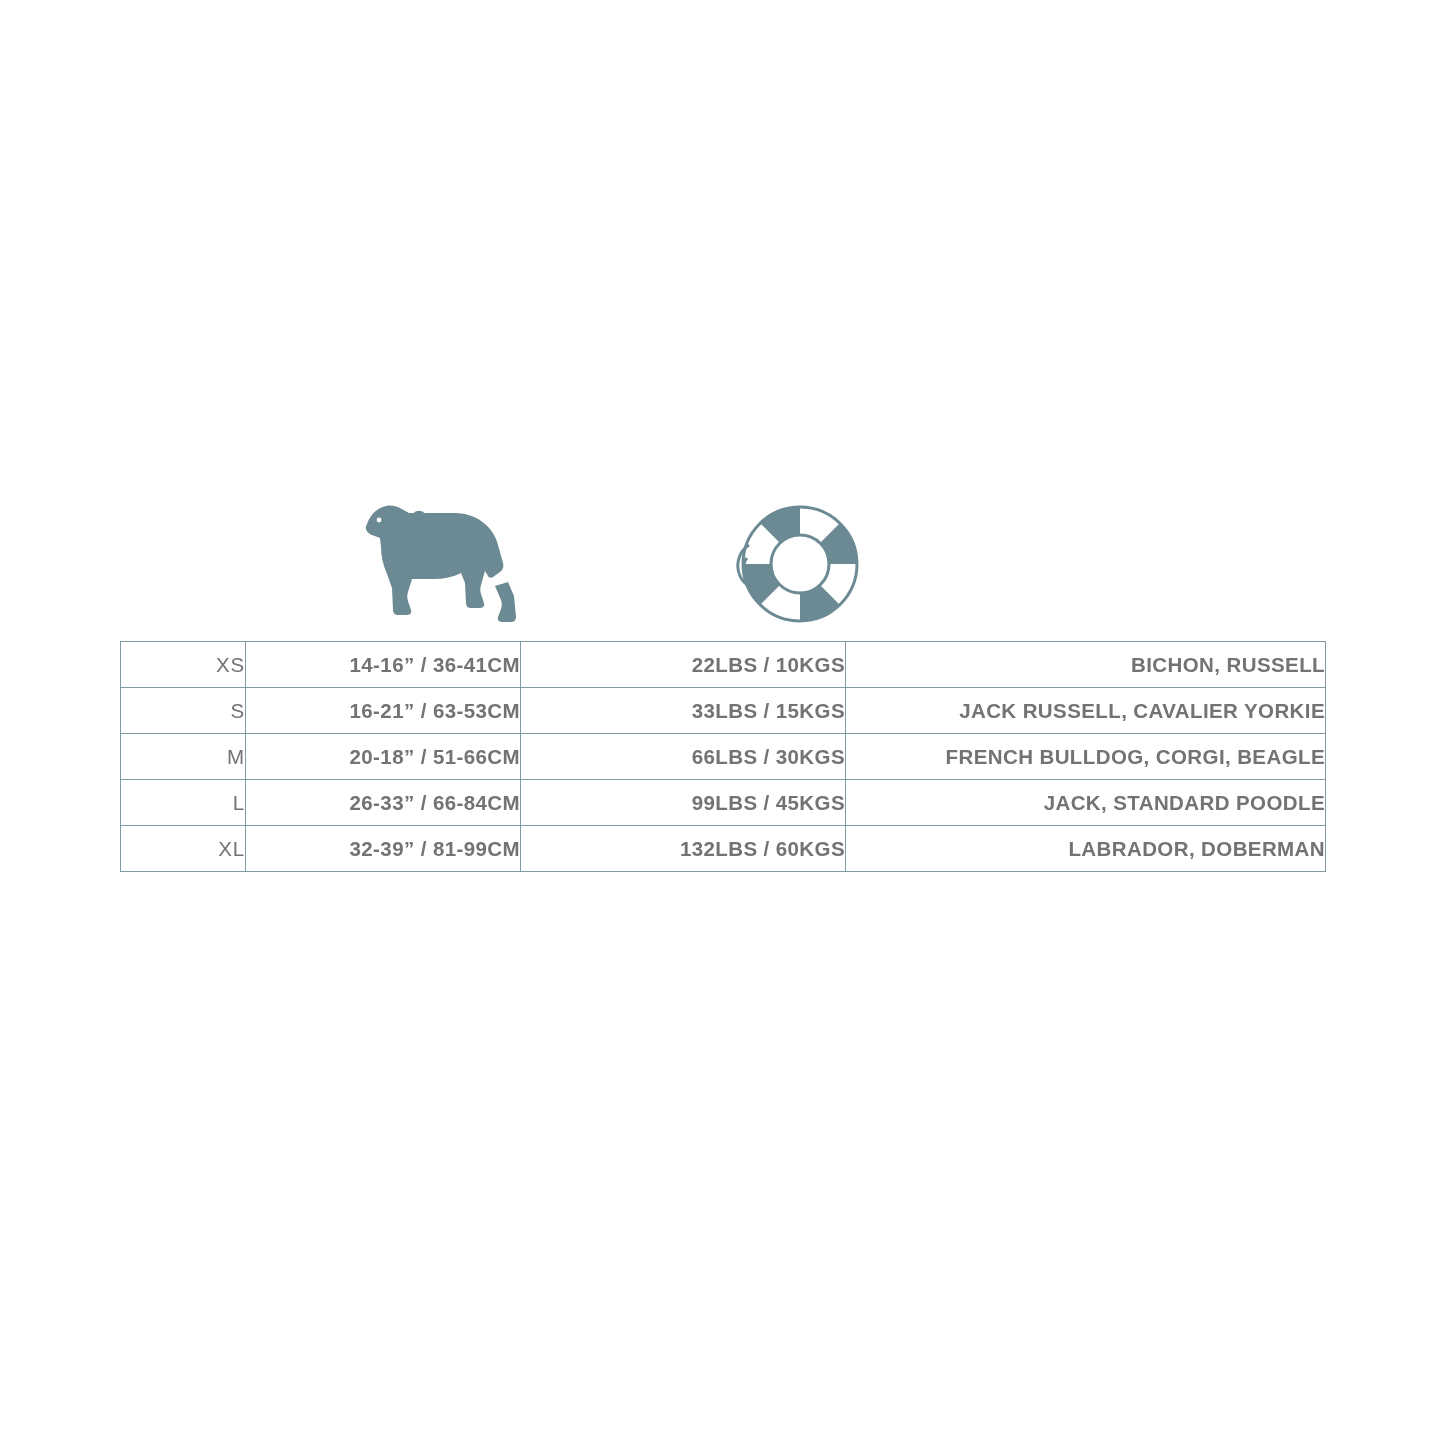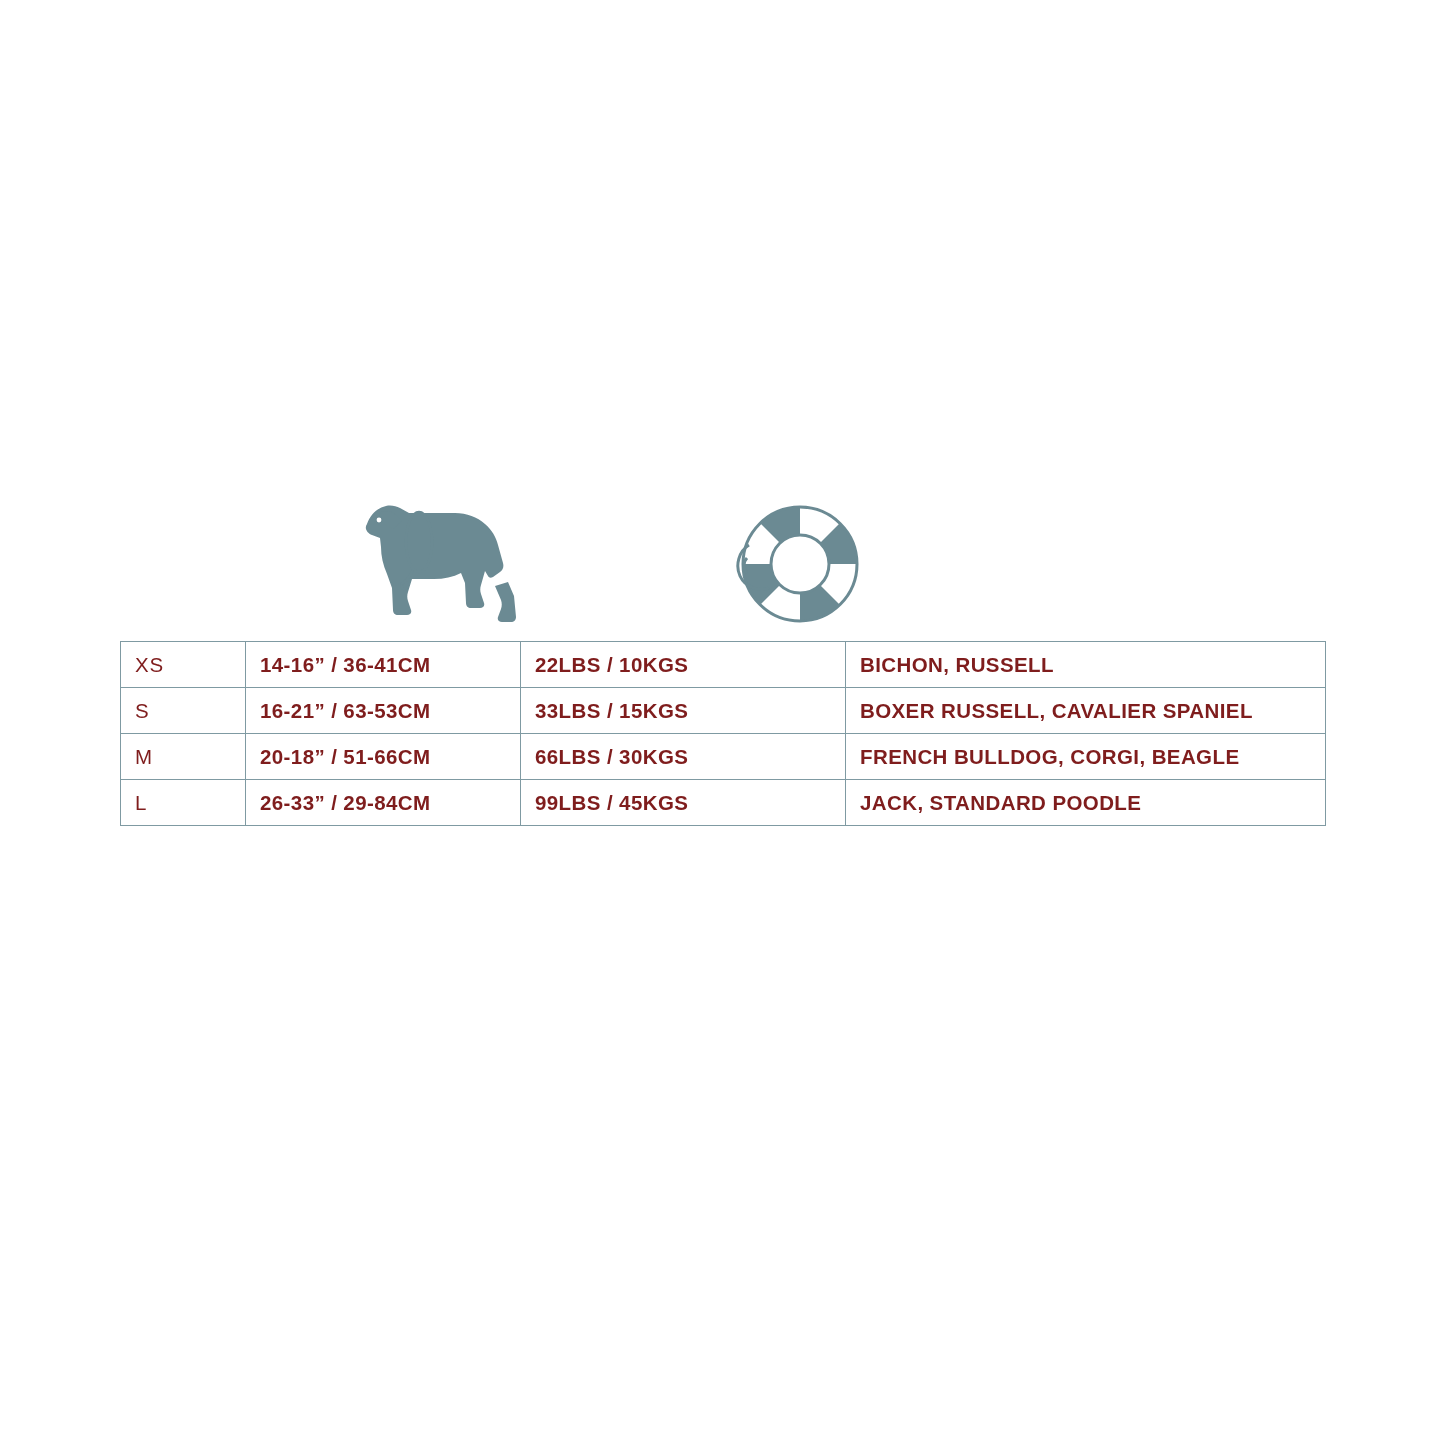"XS" .size-table td { color: #7f1d1d -> #737373; padding: 0 14px -> 0 0; text-align: left -> right }
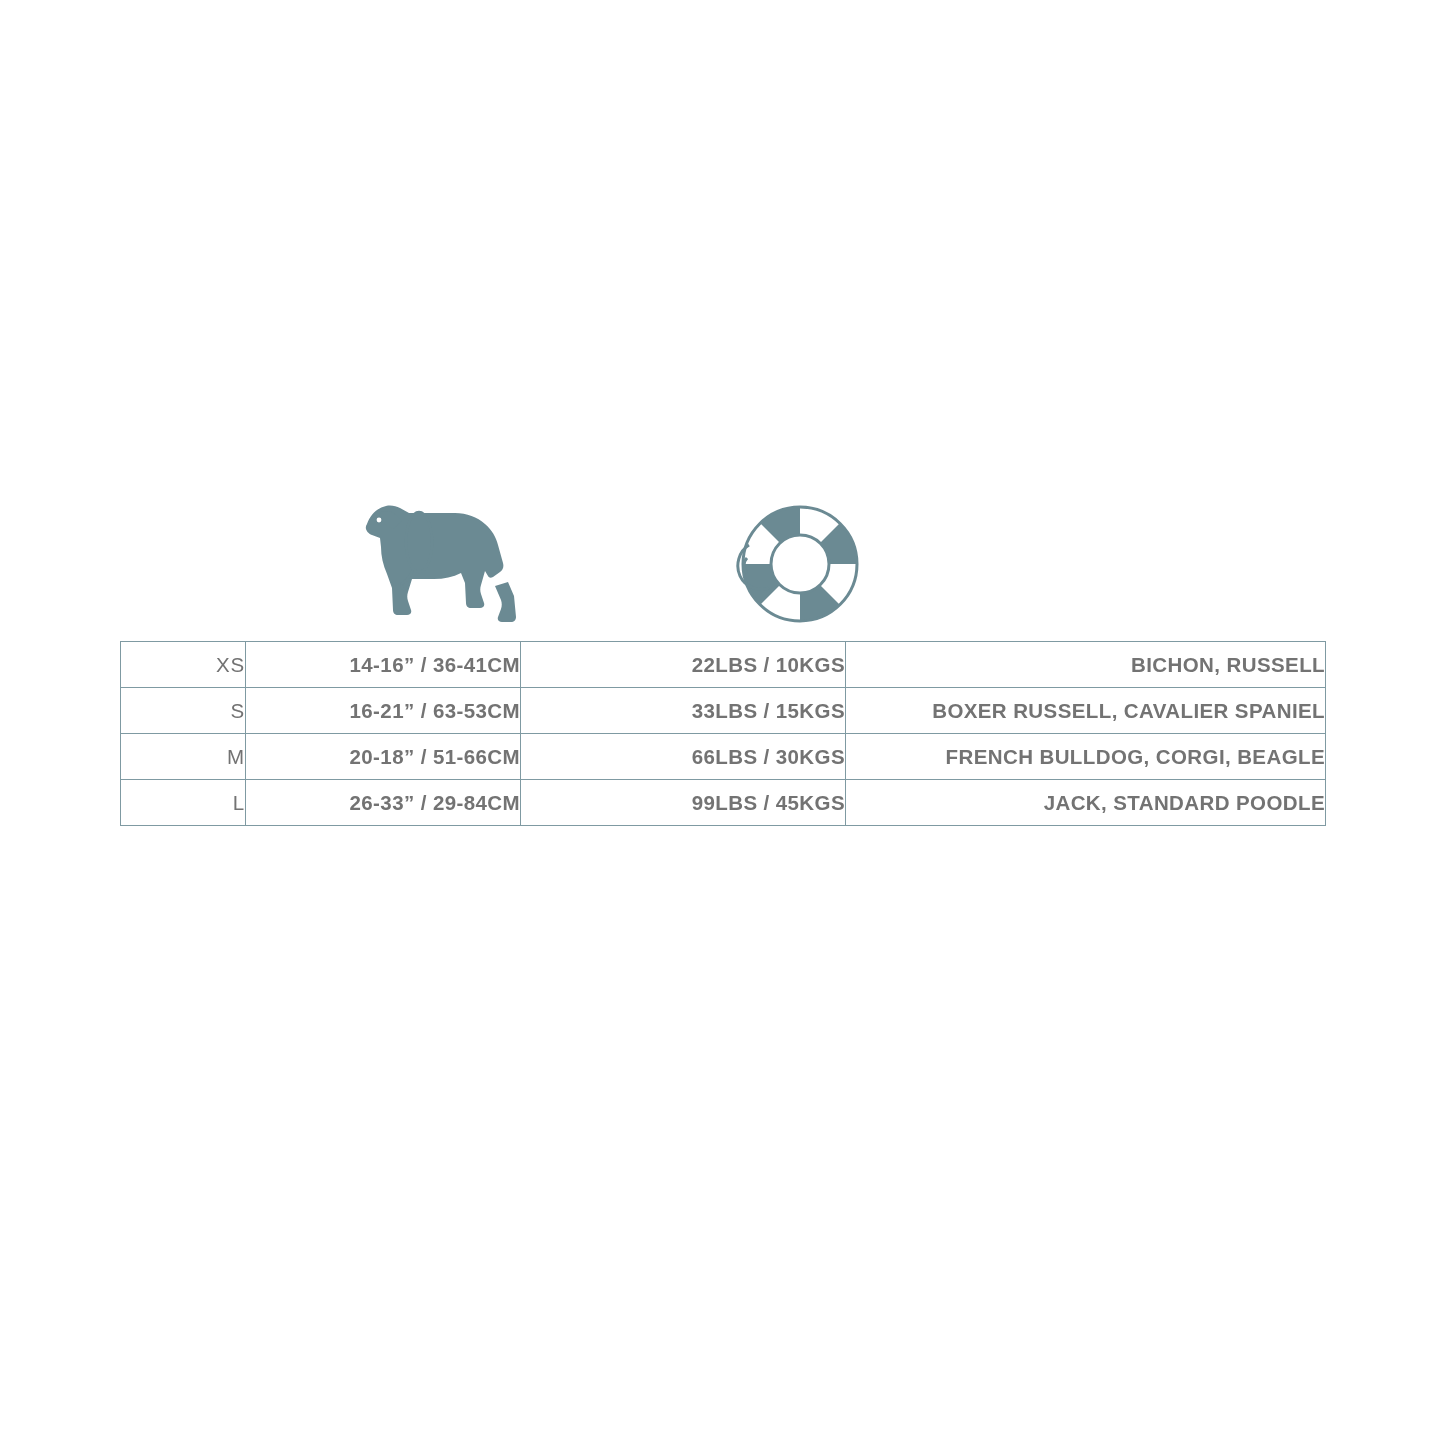"BOXER RUSSELL, CAVALIER SPANIEL" td { text: BOXER RUSSELL, CAVALIER SPANIEL -> JACK RUSSELL, CAVALIER YORKIE }
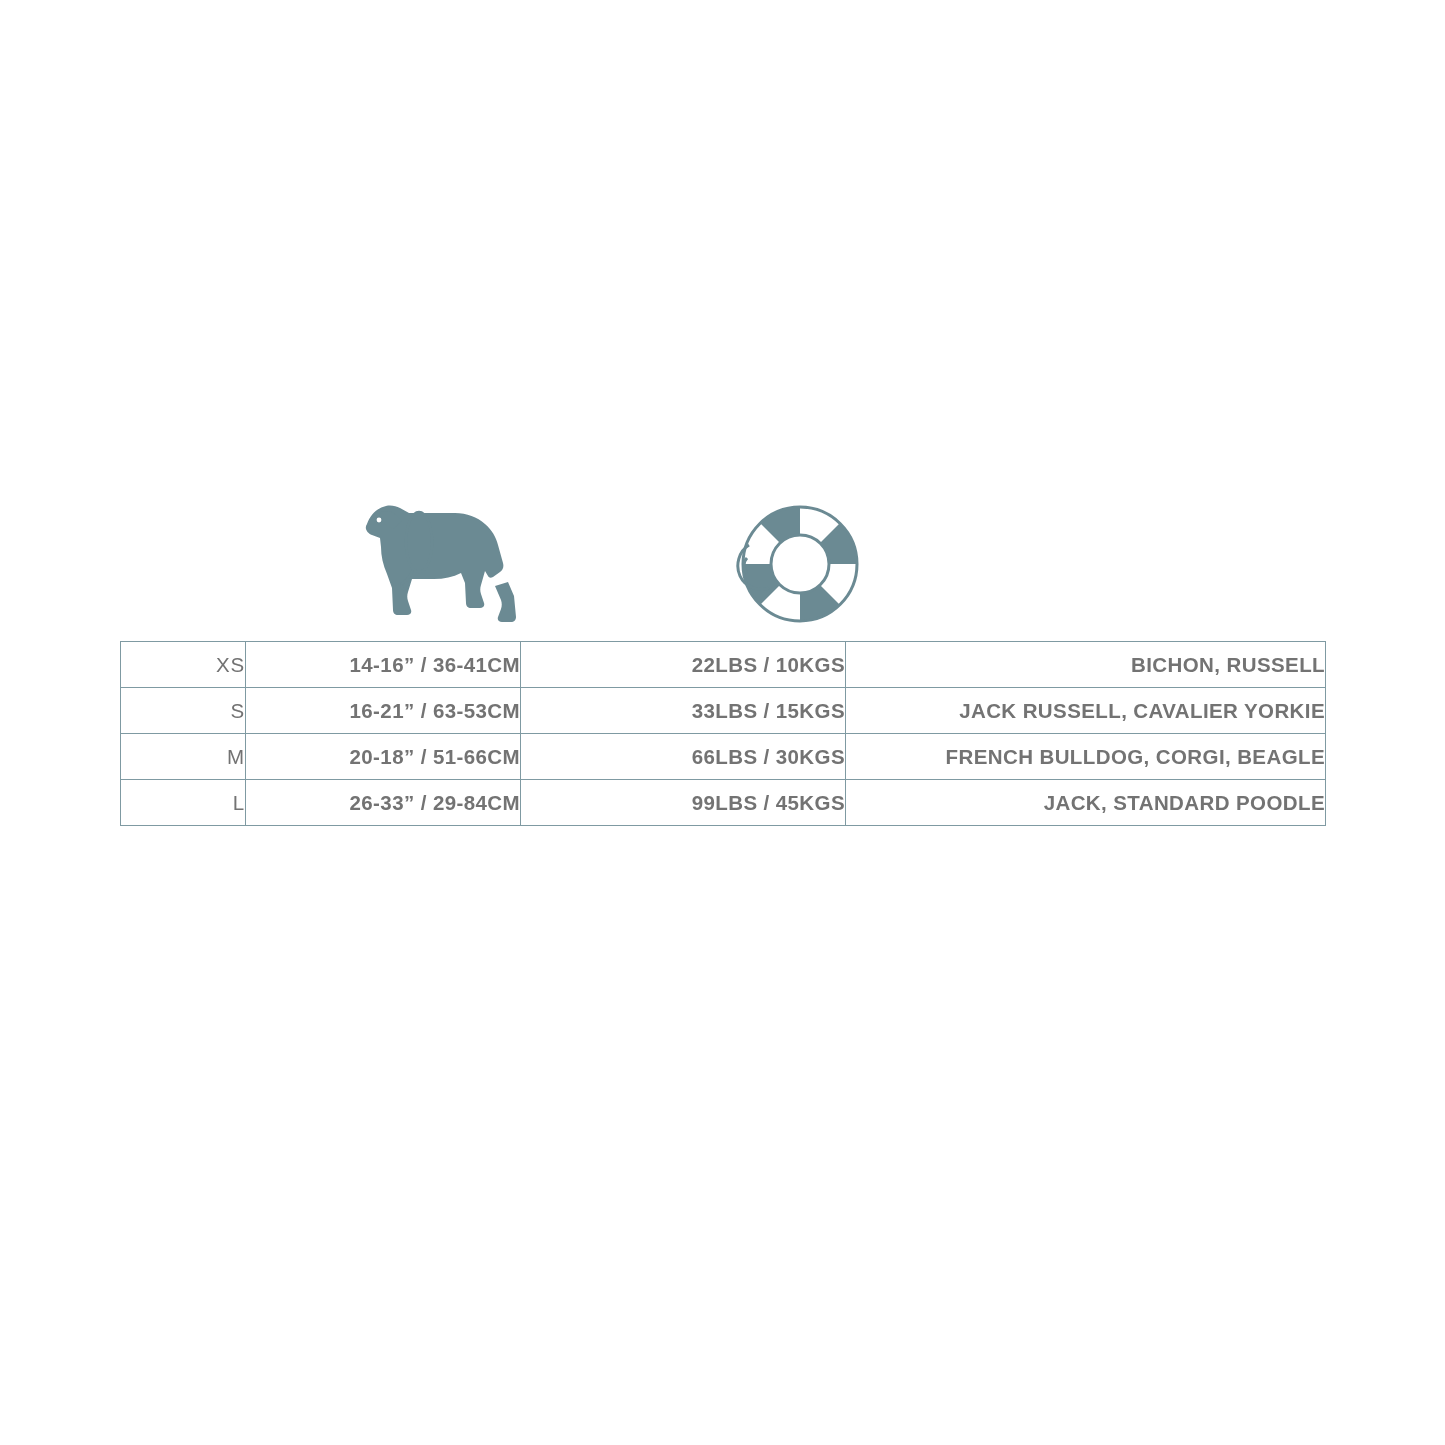"26-33” / 29-84CM" td { text: 29-84CM -> 66-84CM }
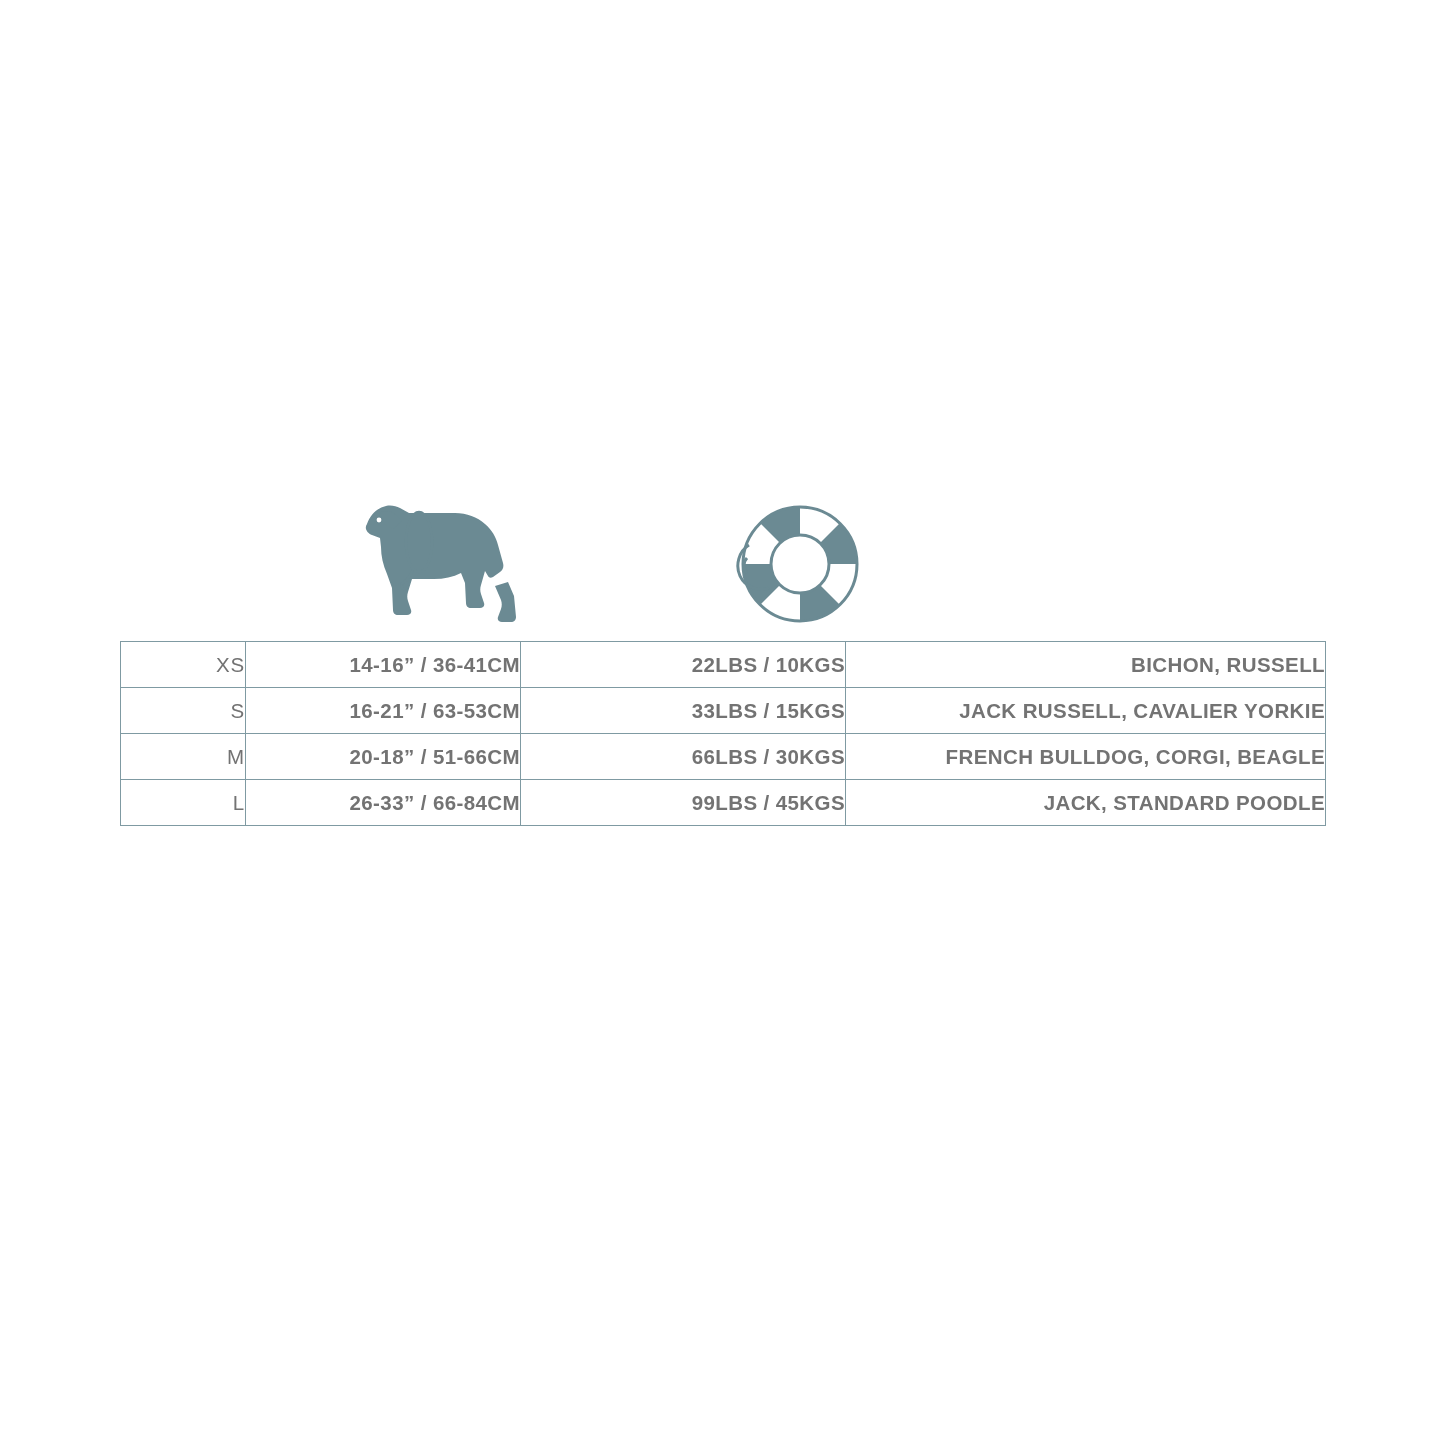"XL" tr { html: none -> <tr> <td>XL</td> <td>32-39” / 81-99CM</td> <td>132LBS / 60KGS</td> <td>LABRADOR, DOBERMAN</td> </tr> }
